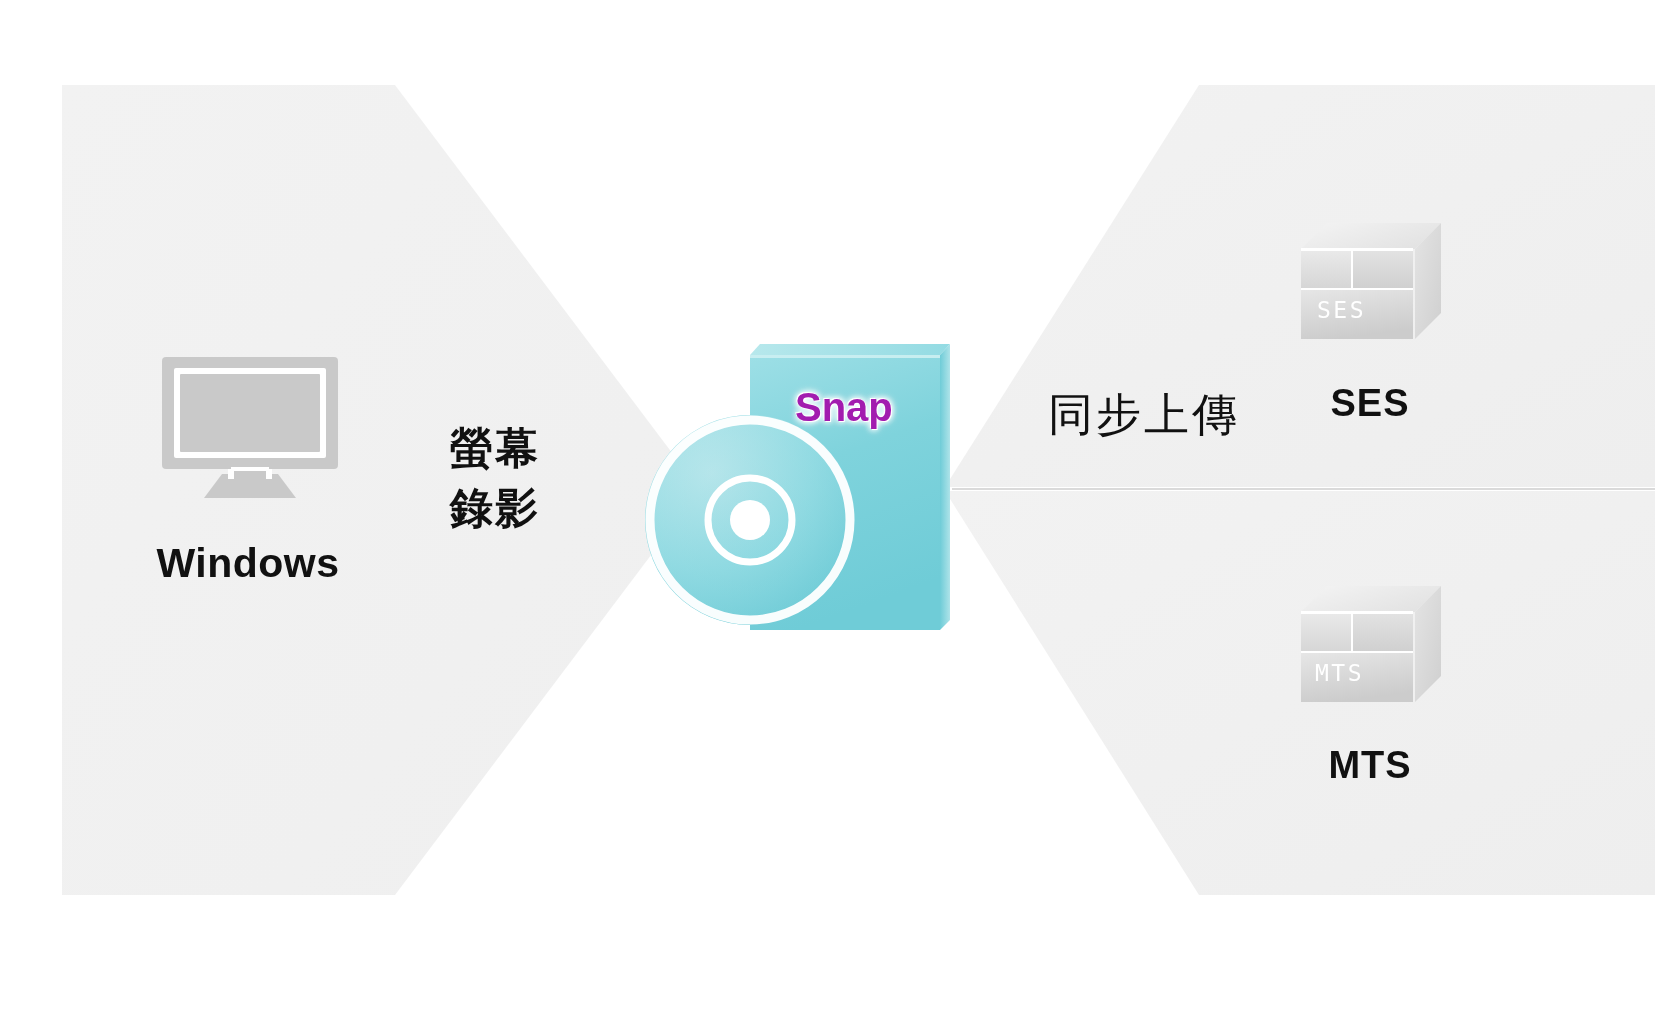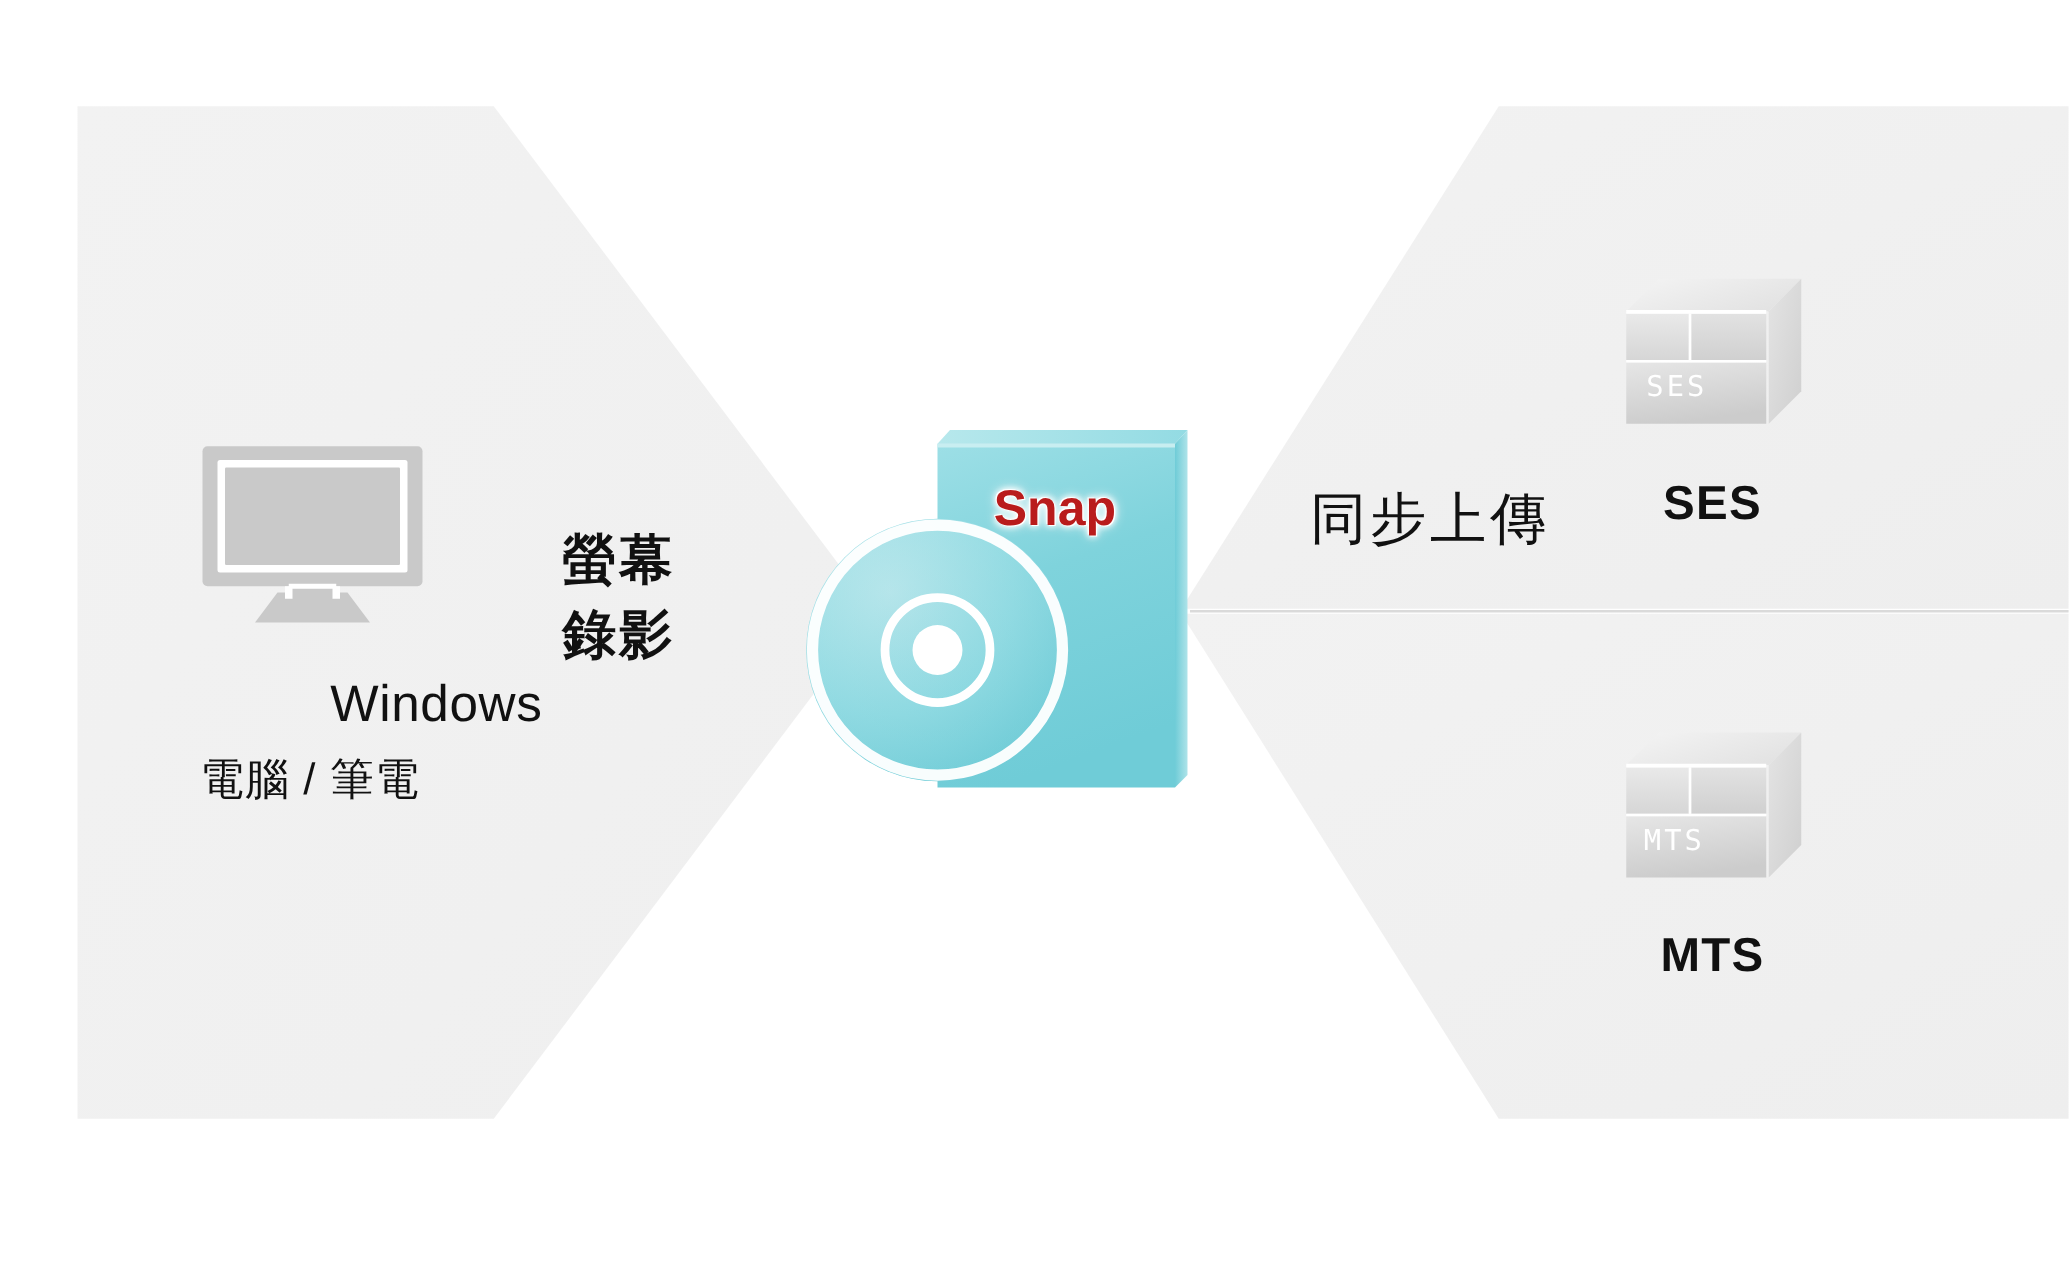"Snap" .snap-label { color: #b91c1c -> #a21caf }
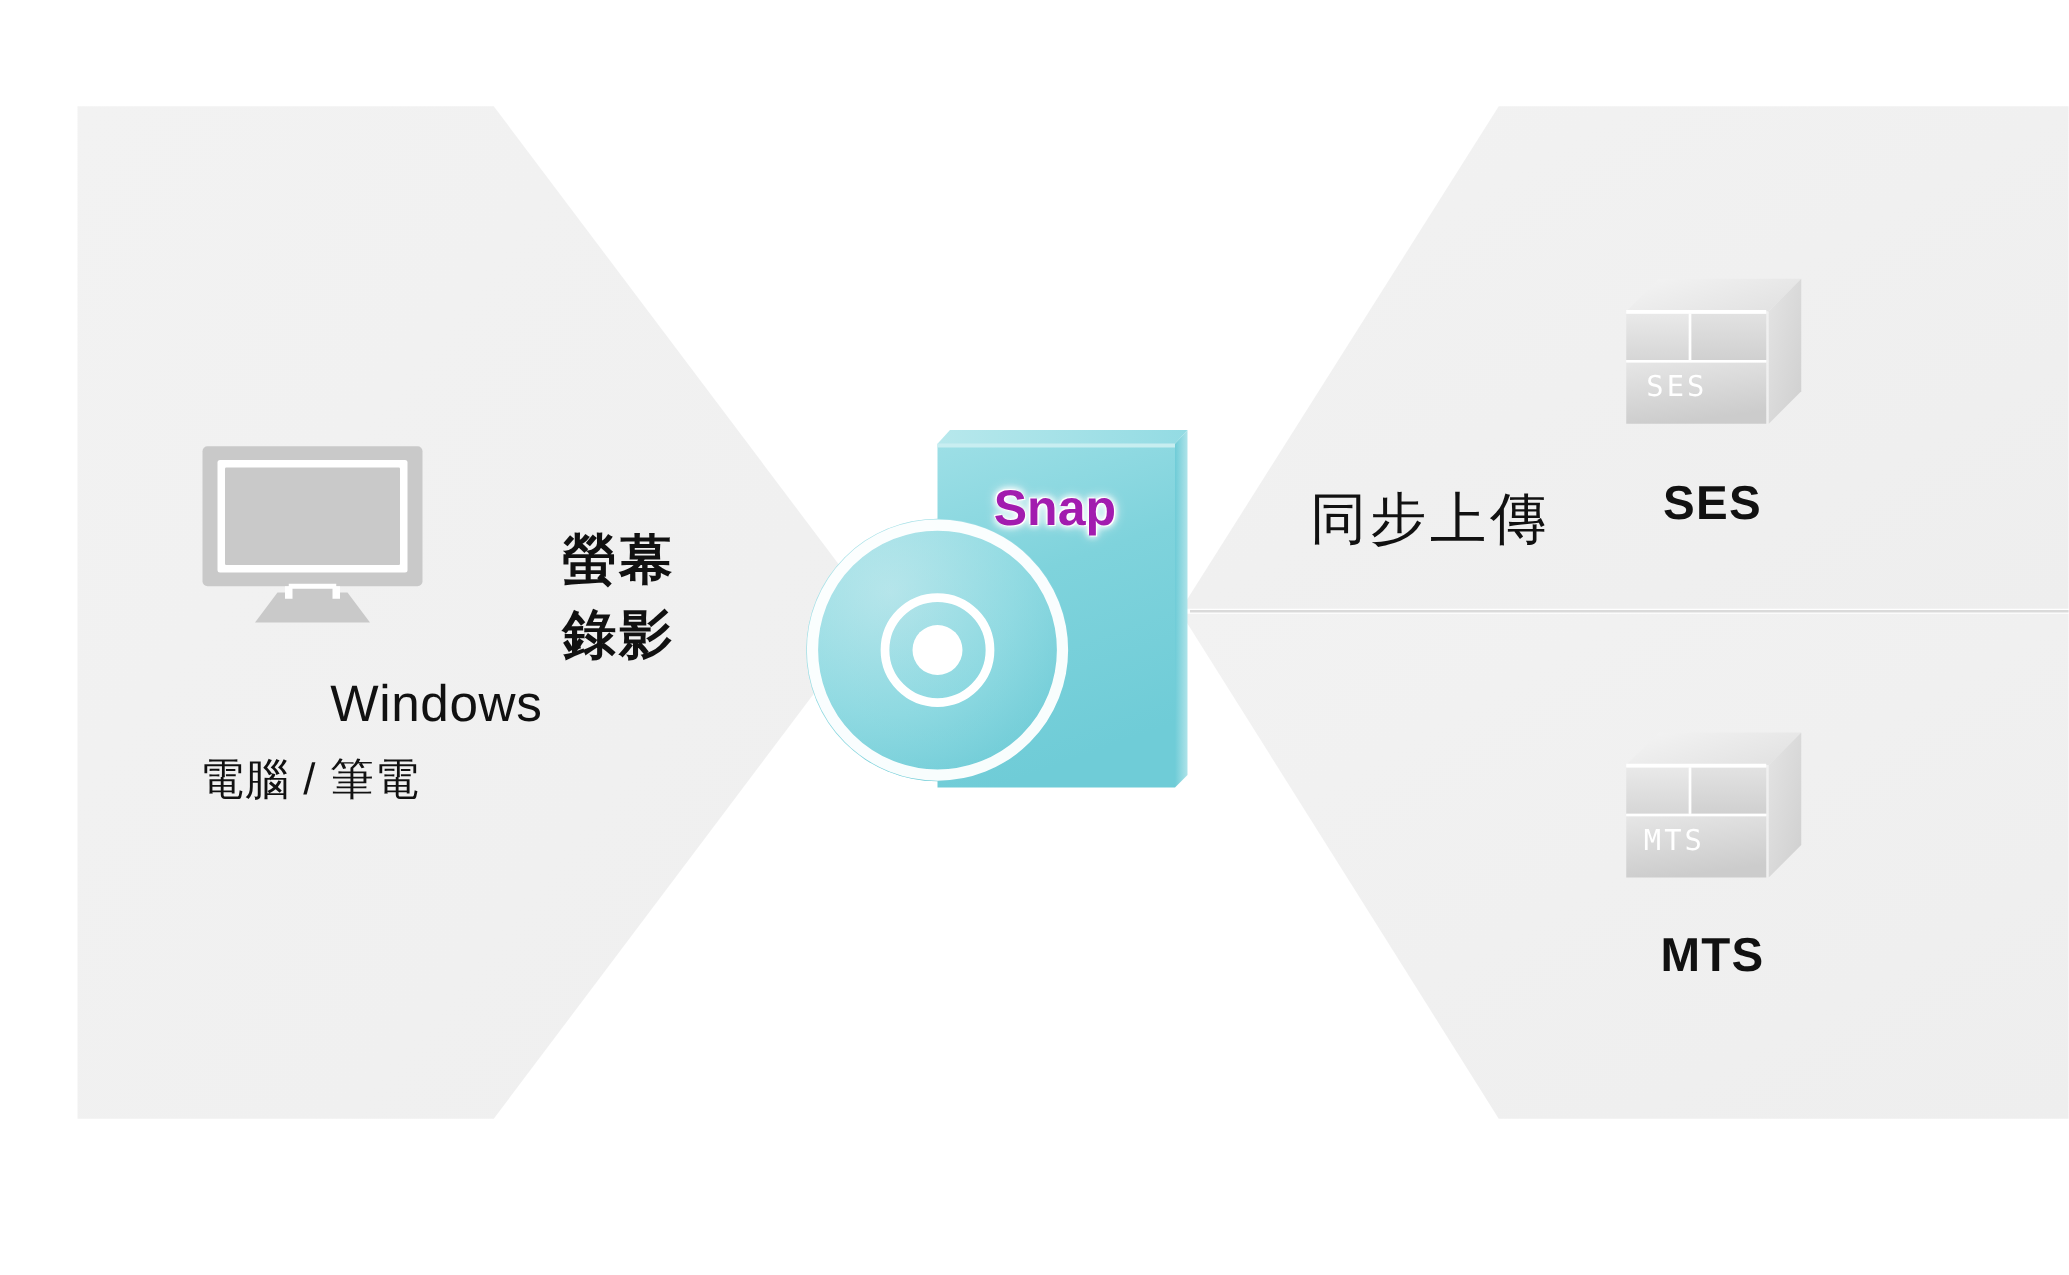"Windows" .windows-title { font-weight: normal -> bold; text-align: right -> center }
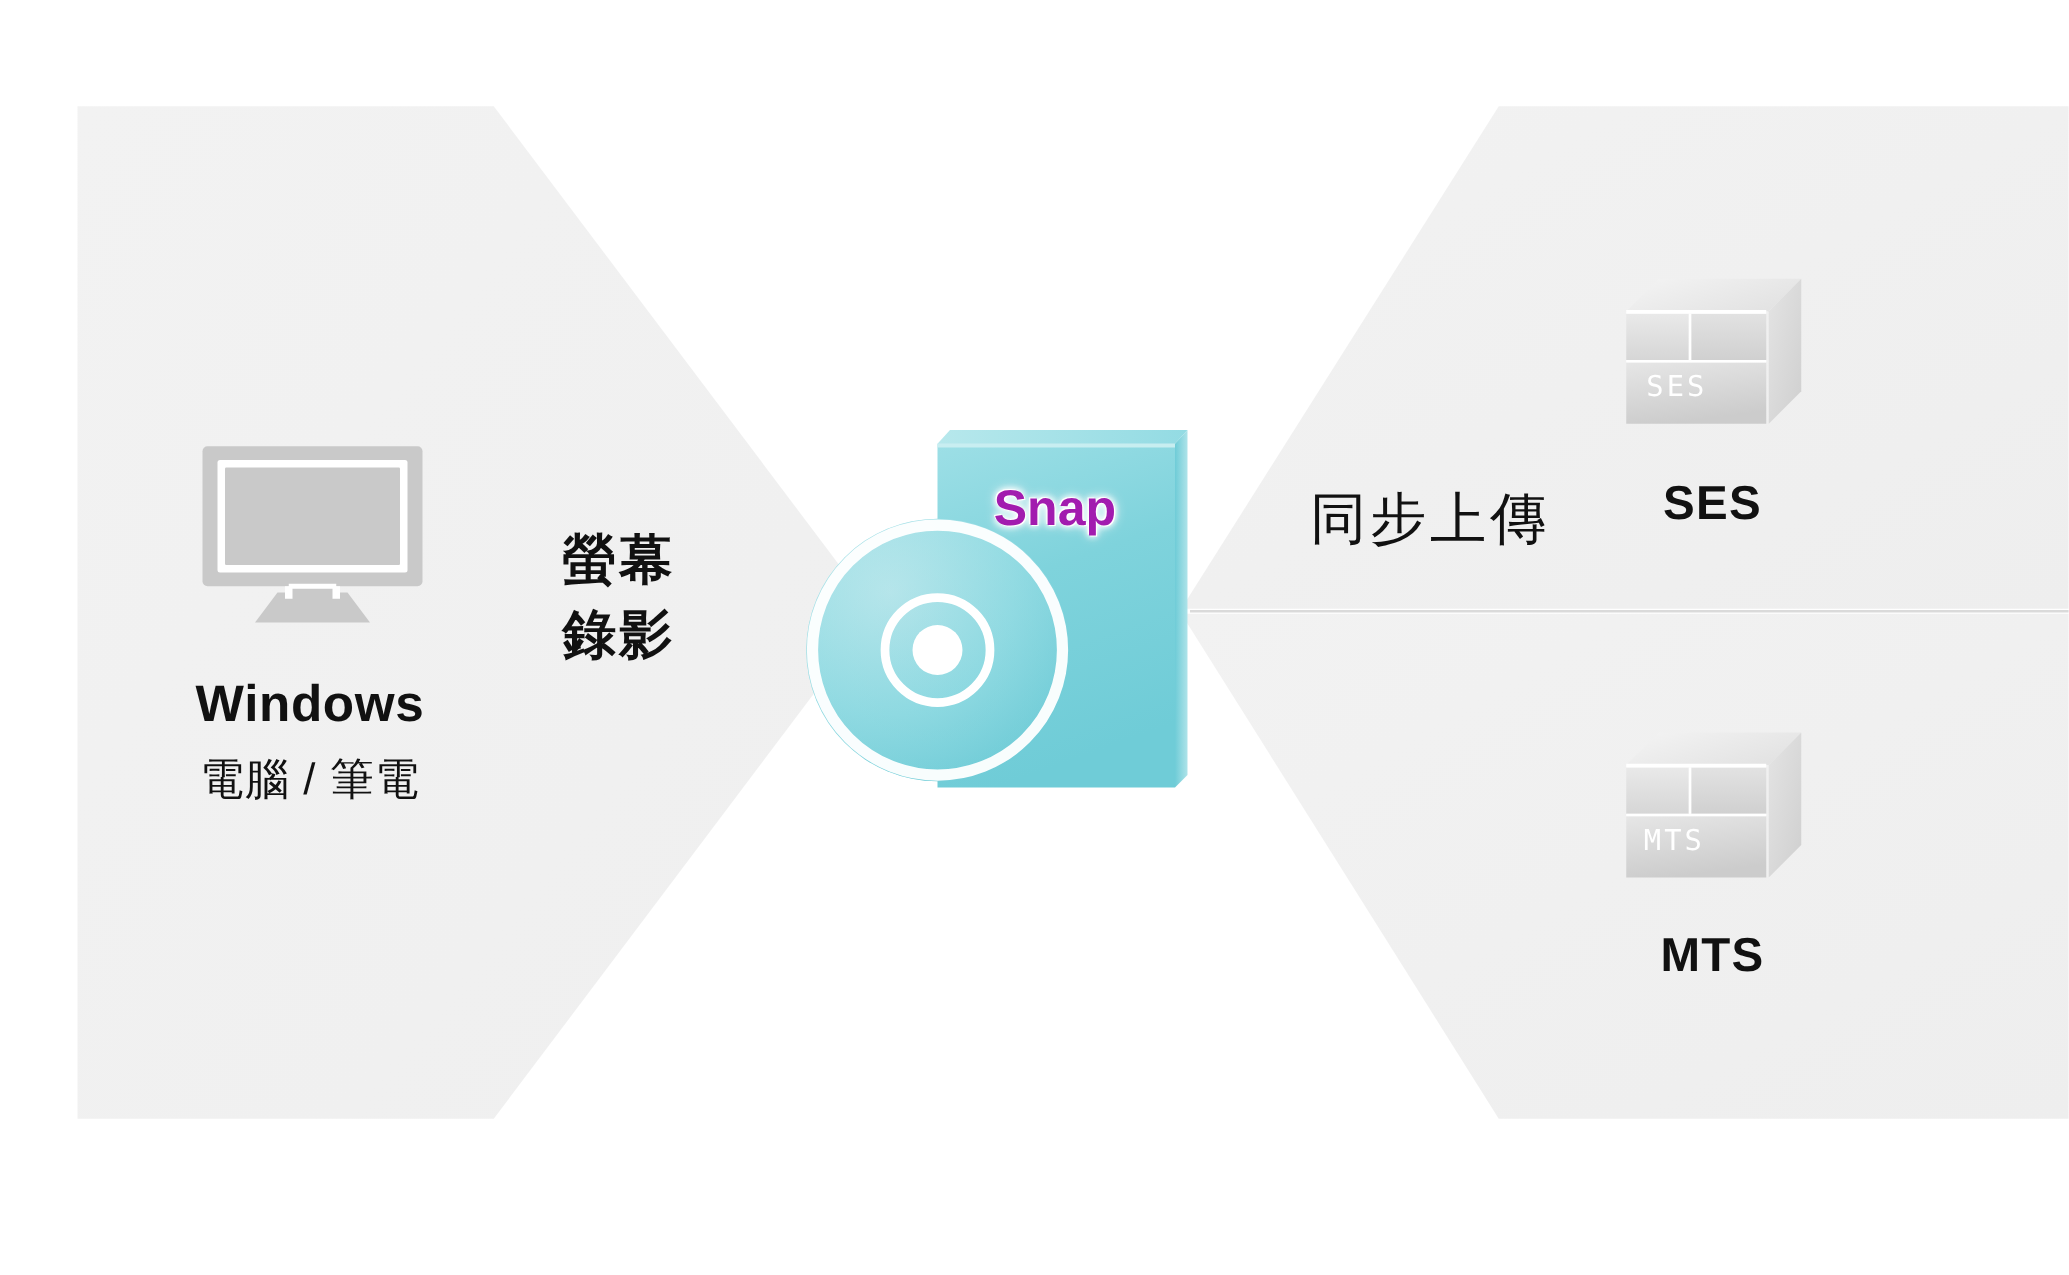"電腦 / 筆電" div.txt { html: <div>電腦 / 筆電</div> -> none }
